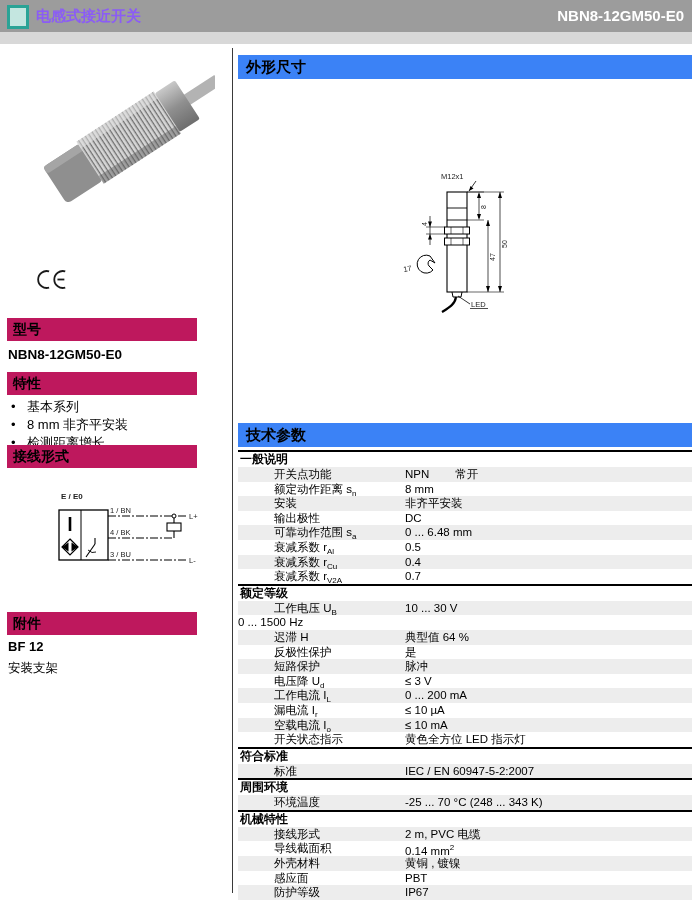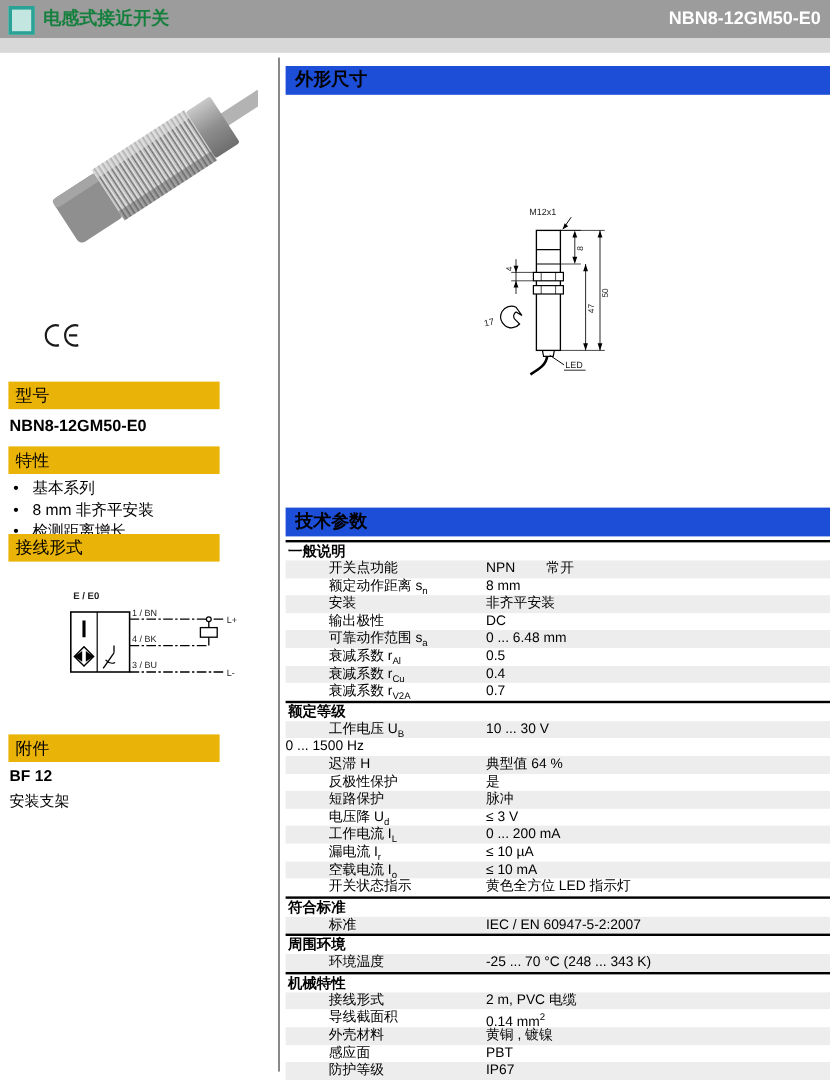"电感式接近开关" .topbar-title { color: #15803d -> #8b5cf6 }
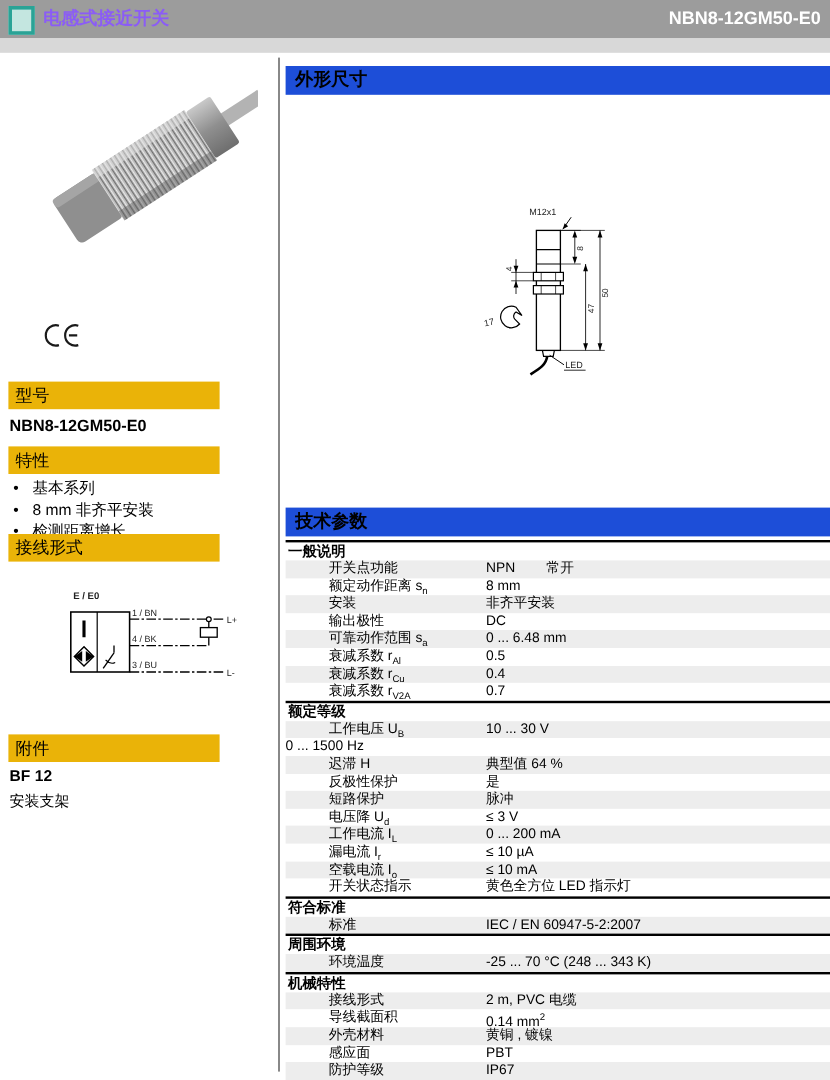"外形尺寸" .right-bar { background: #1d4ed8 -> #3b82f6 }
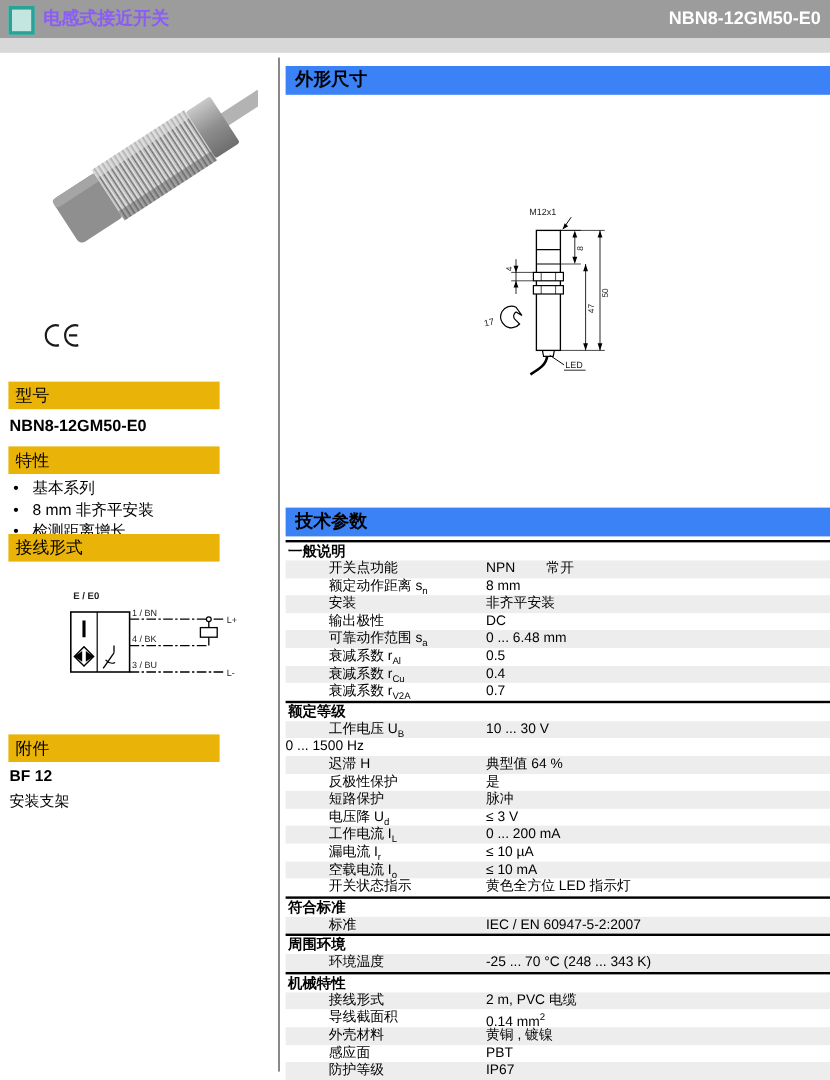"型号" .sec-bar { background: #eab308 -> #be185d; font-weight: normal -> bold; width: 176px -> 190px }
